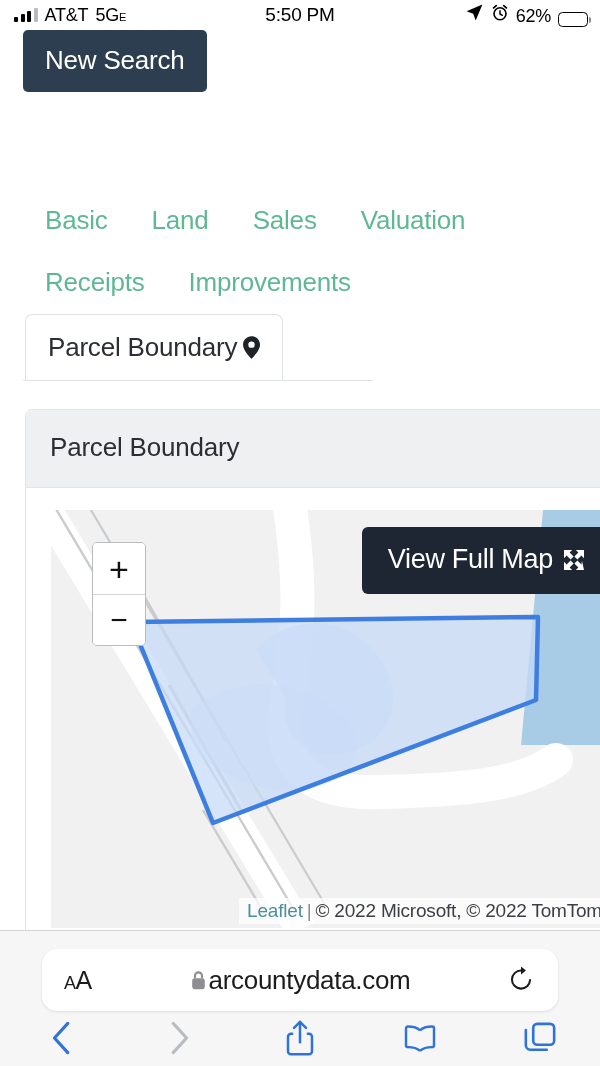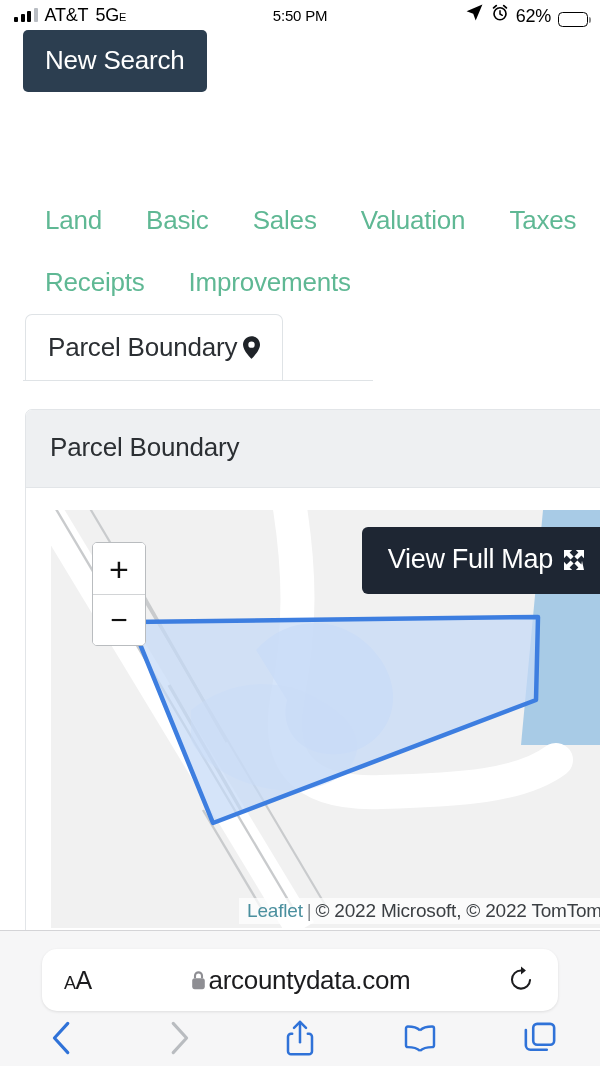"5:50 PM" .sb-center { font-size: 15px -> 19px }
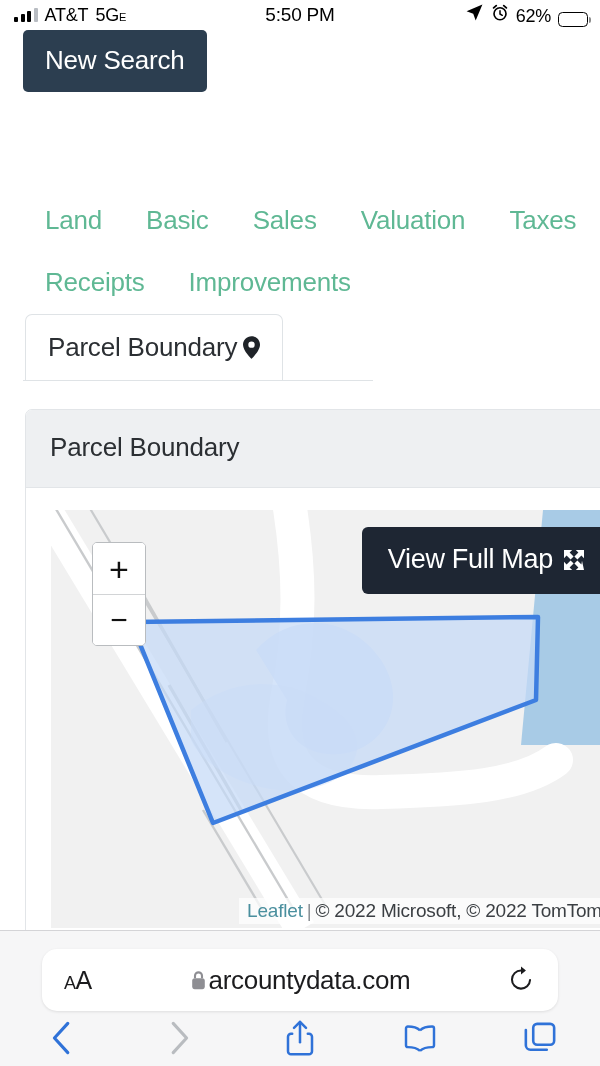"Land" a.tab { order: before "Basic" -> after "Basic" }
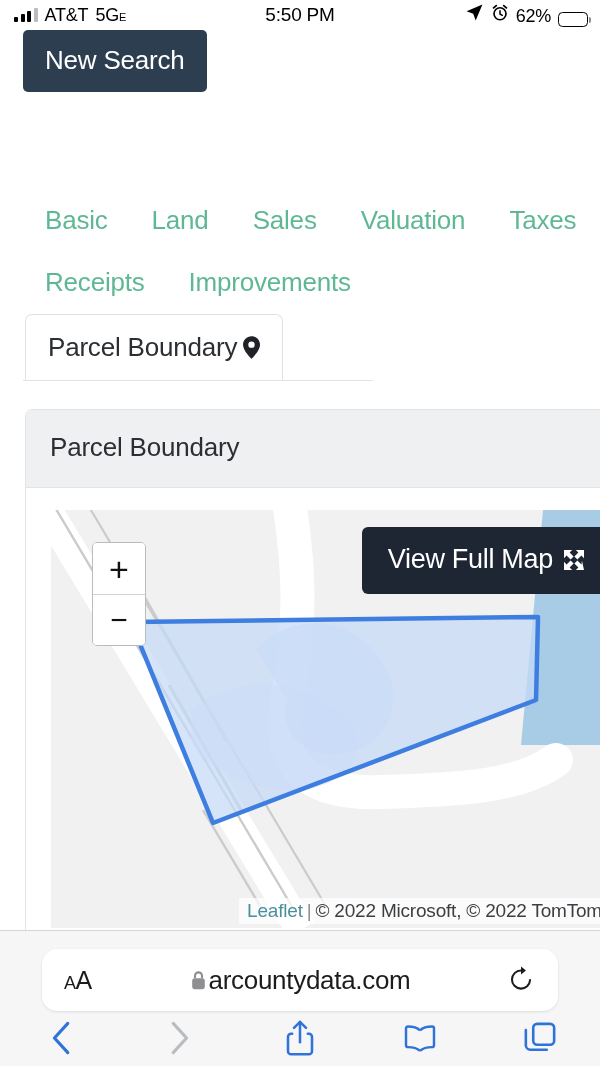"Taxes" a.tab { html: <a>Taxes</a> -> none }
